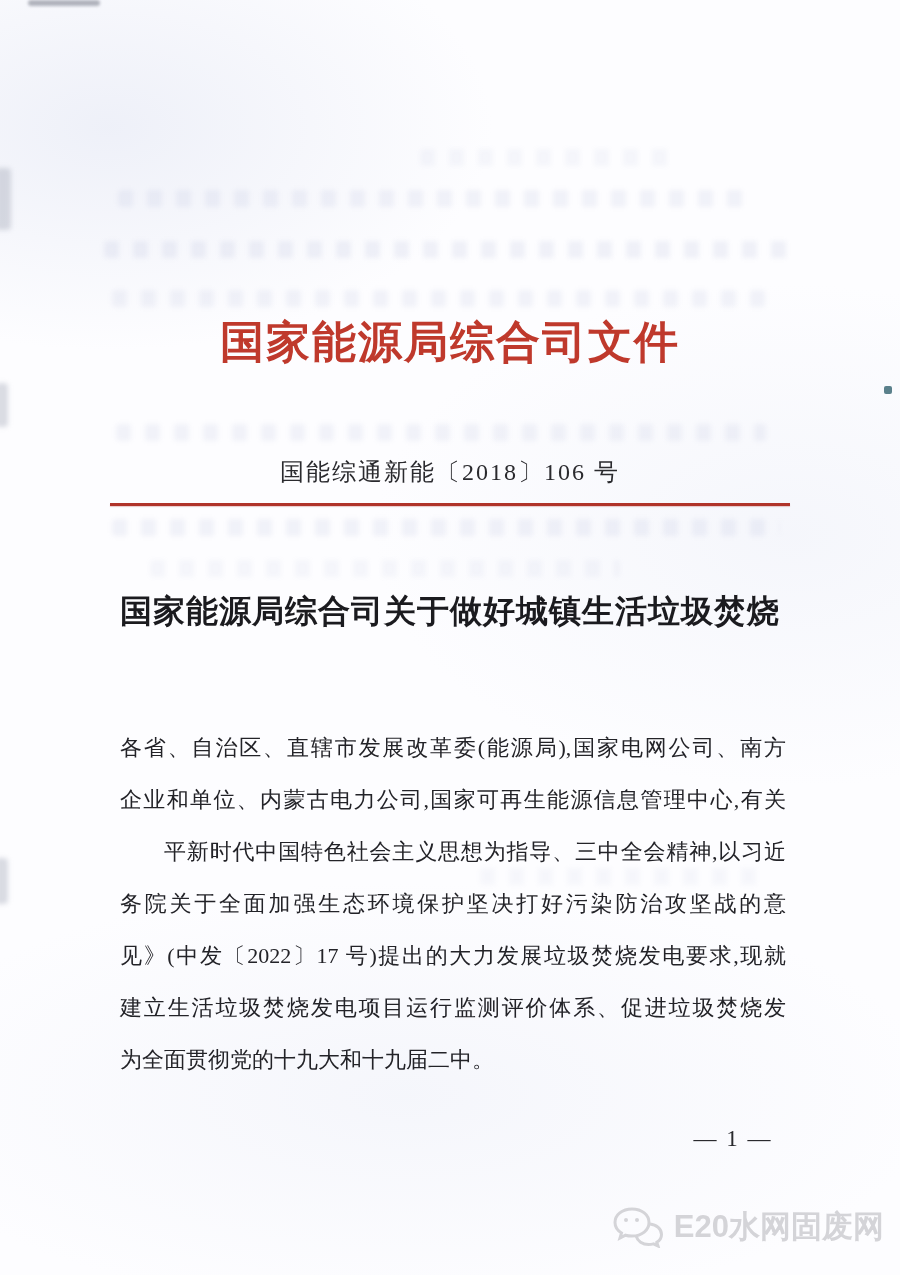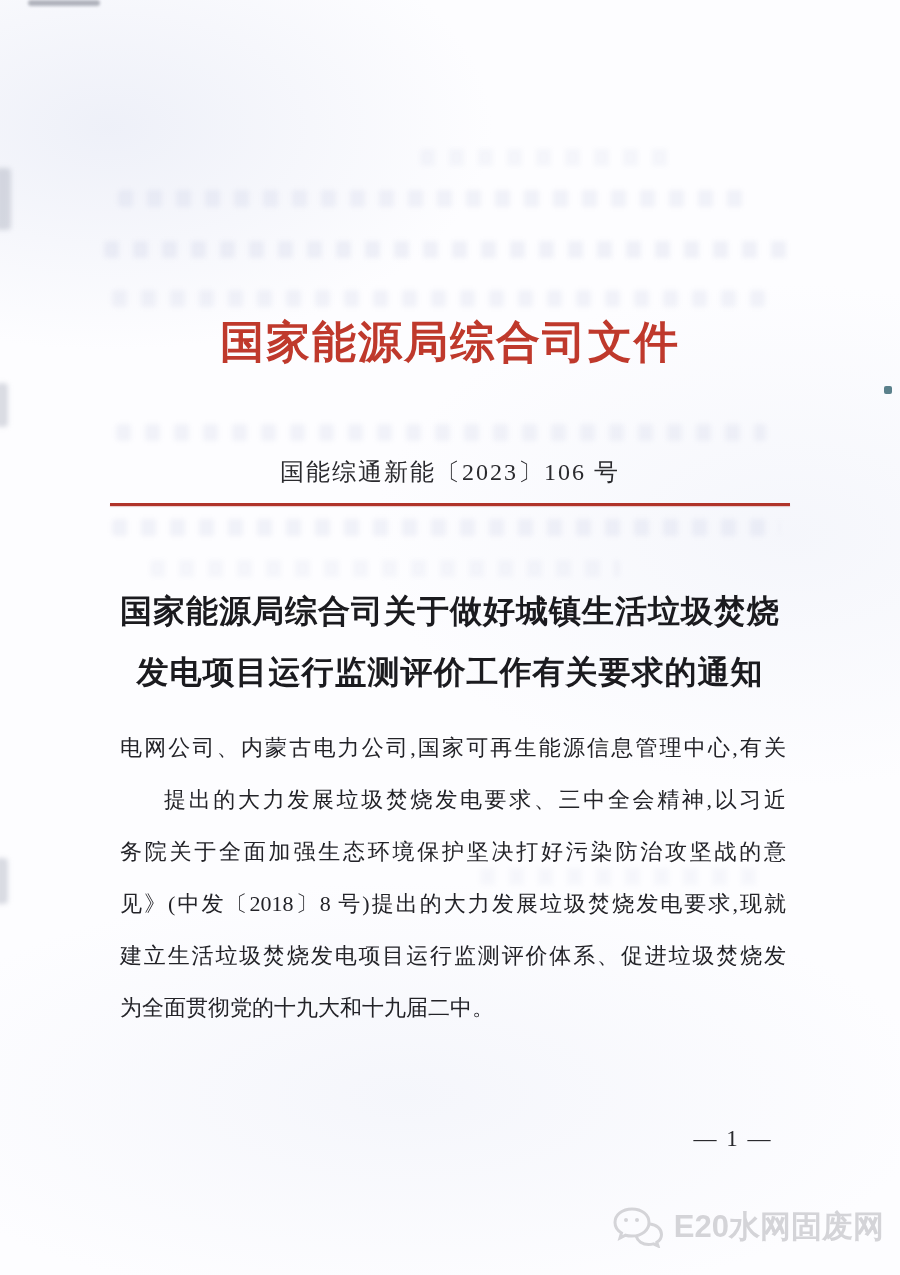"国能综通新能〔2023〕106 号" div.doc-number { text: 2023 -> 2018 }
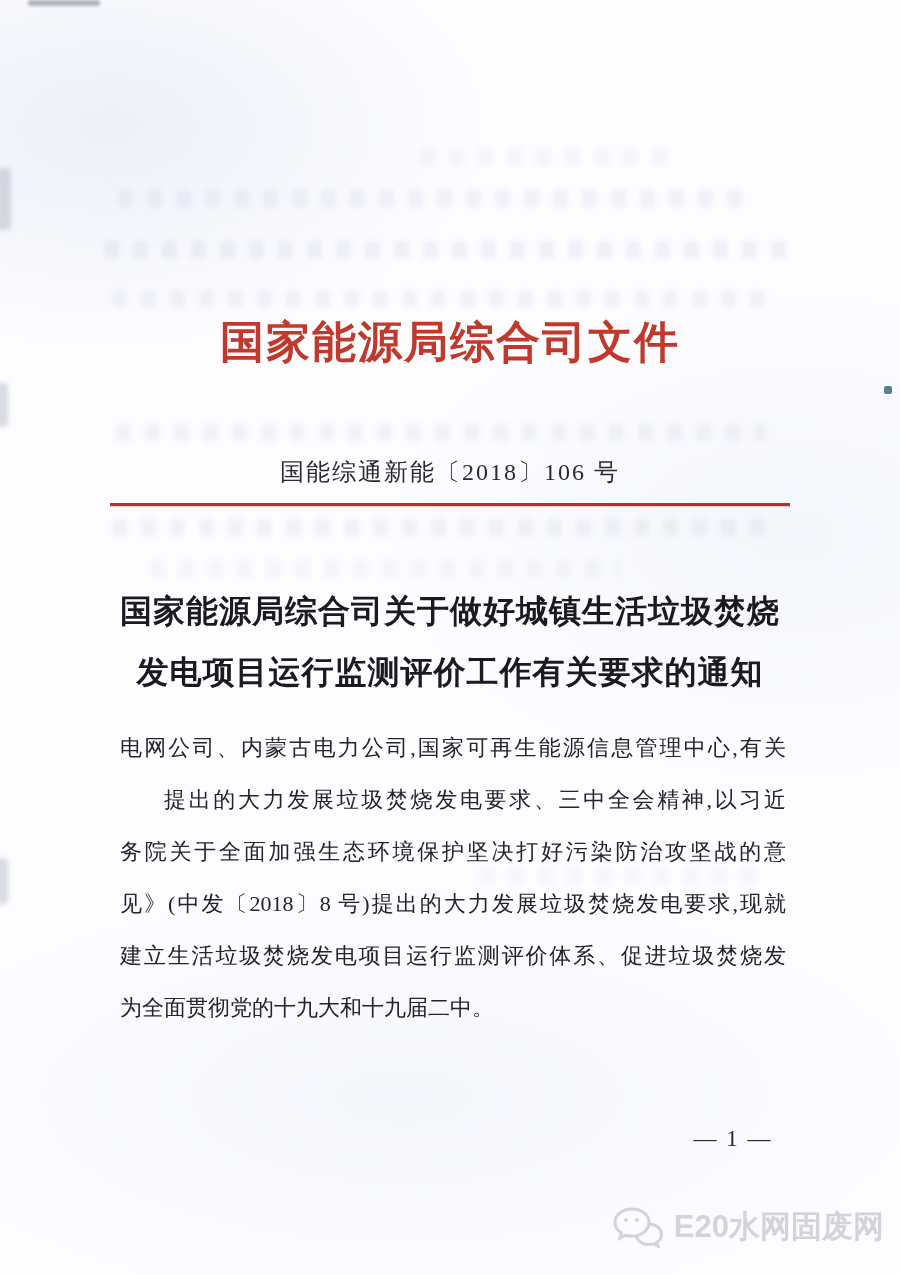"发电项目运行监测评价工作有关要求的通知" div { html: <div>发电项目运行监测评价工作有关要求的通知</div> -> none }
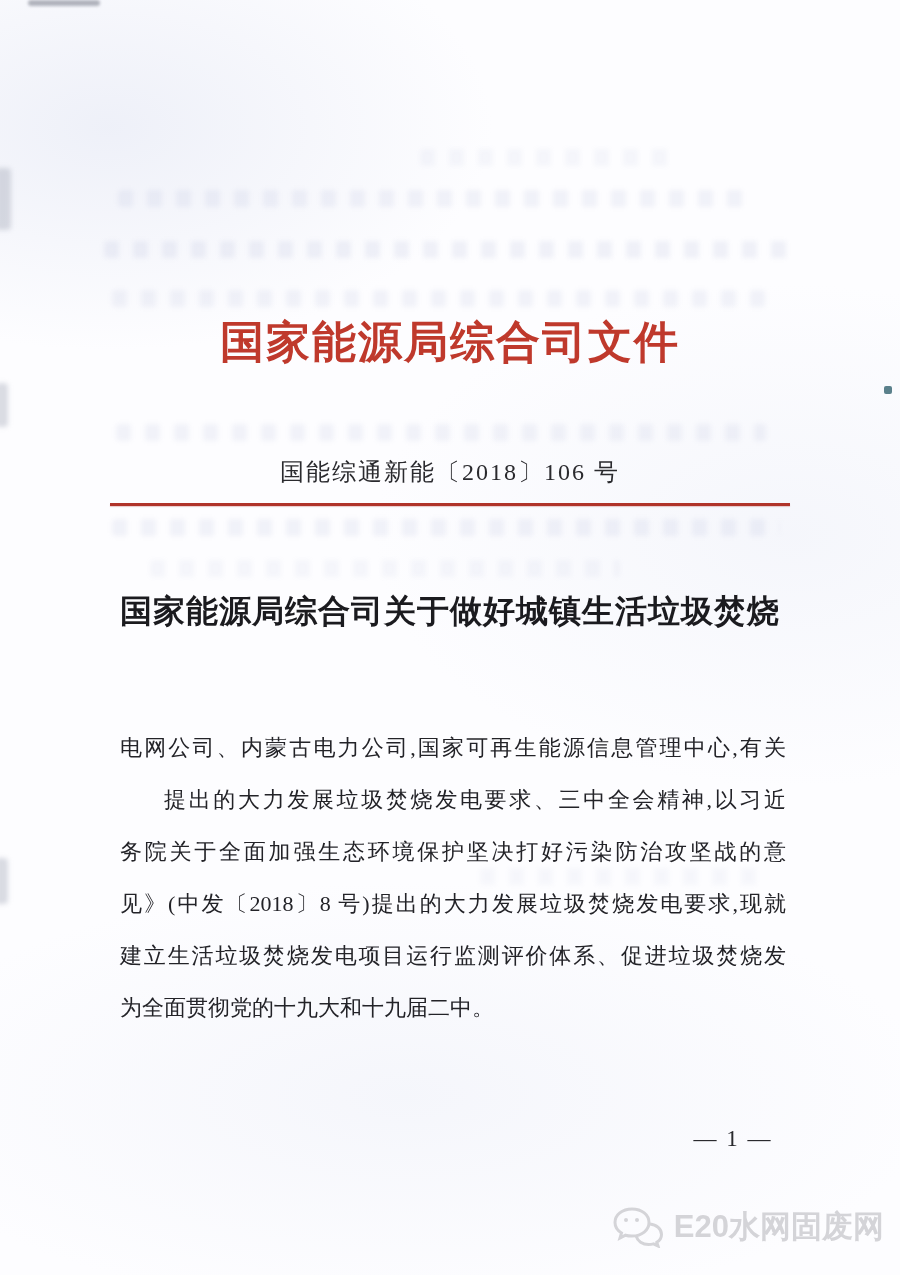"各省、自治区、直辖市发展改革委(能源局),国家电网公司、南方" div.line { html: none -> <div>各省、自治区、直辖市发展改革委(能源局),国家电网公司、南方</div> }
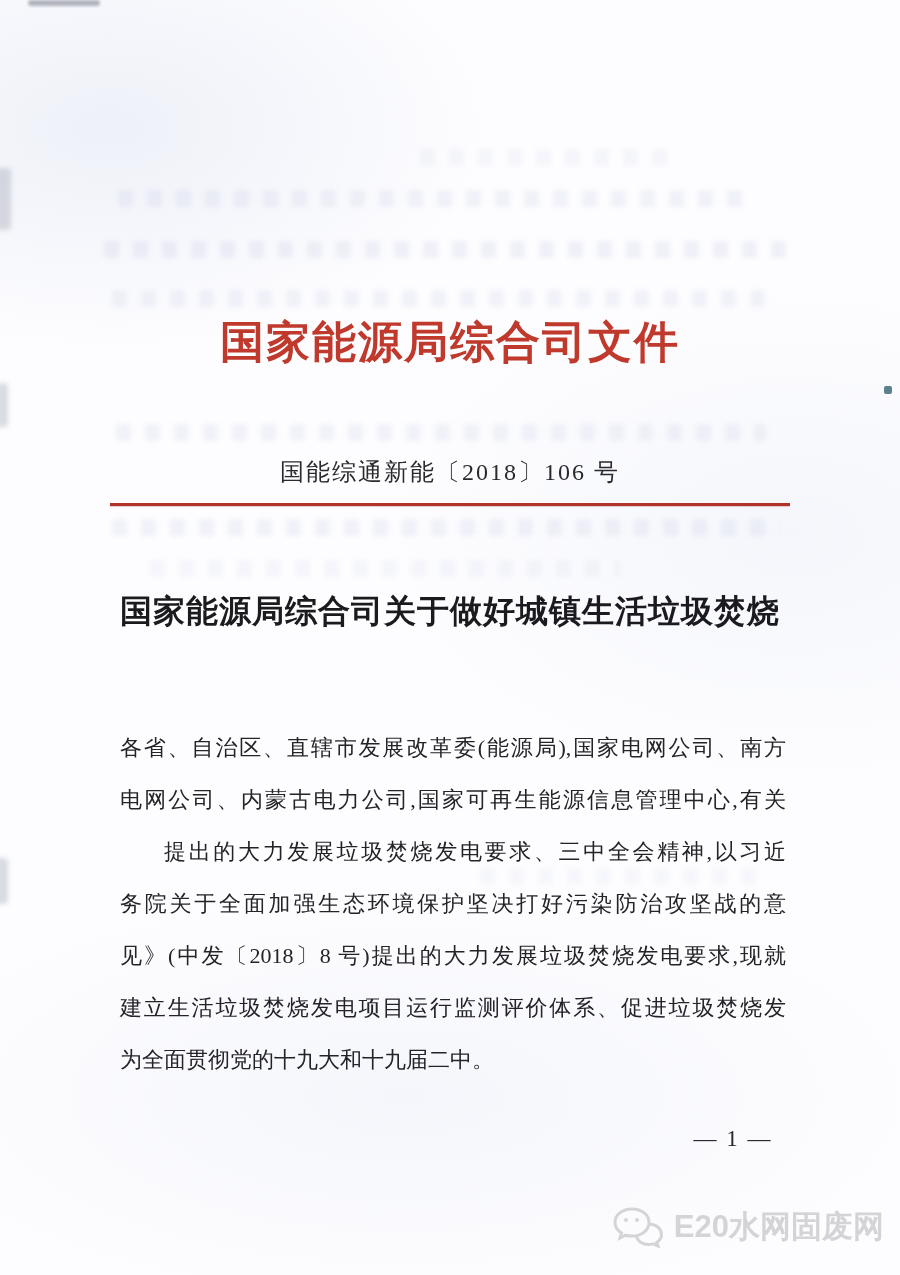"电网公司、内蒙古电力公司,国家可再生能源信息管理中心,有关" div.line { text: 电网公司 -> 企业和单位 }
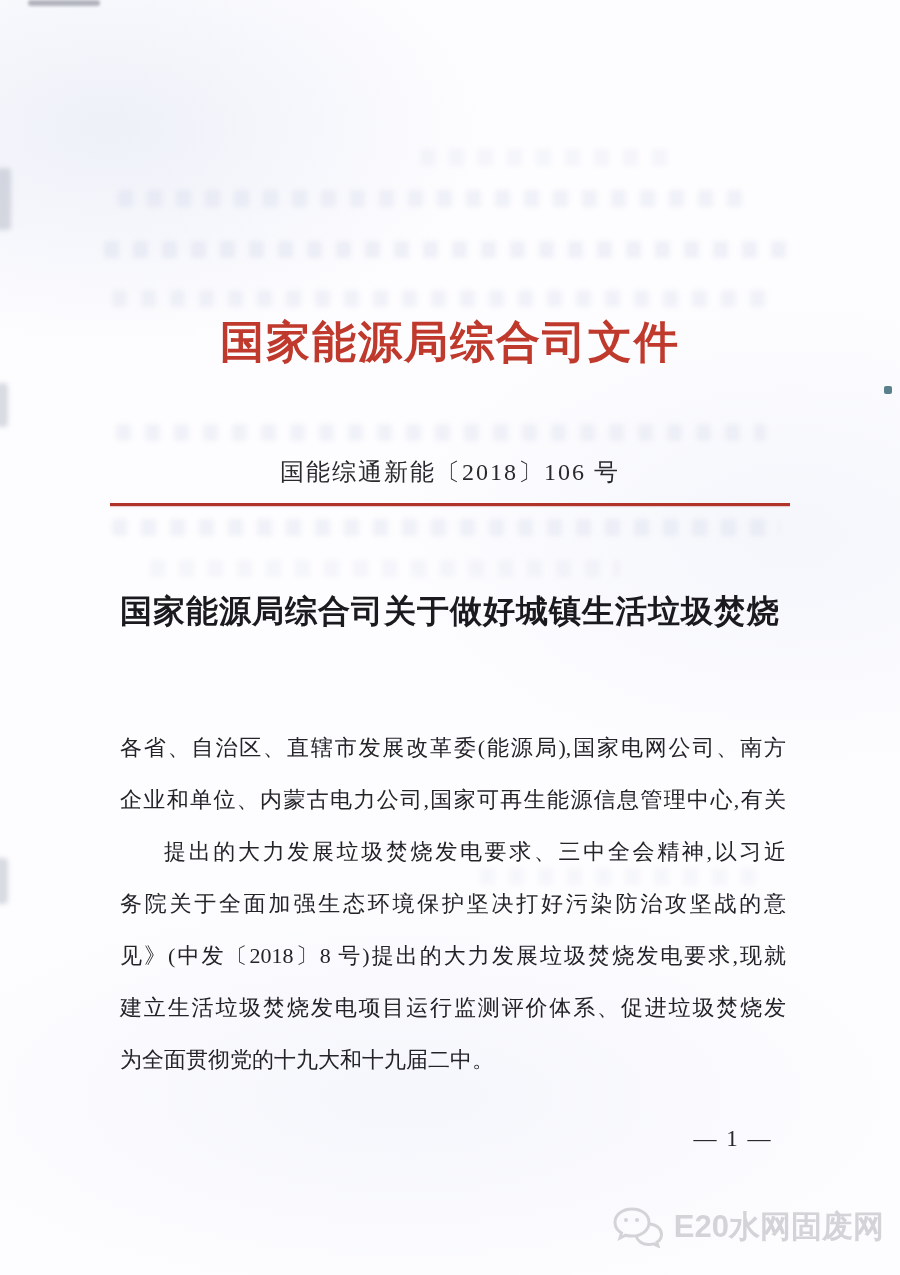"提出的大力发展垃圾焚烧发电要求、三中全会精神,以习近" div.line { text: 提出的大力发展垃圾焚烧发电要求 -> 平新时代中国特色社会主义思想为指导 }
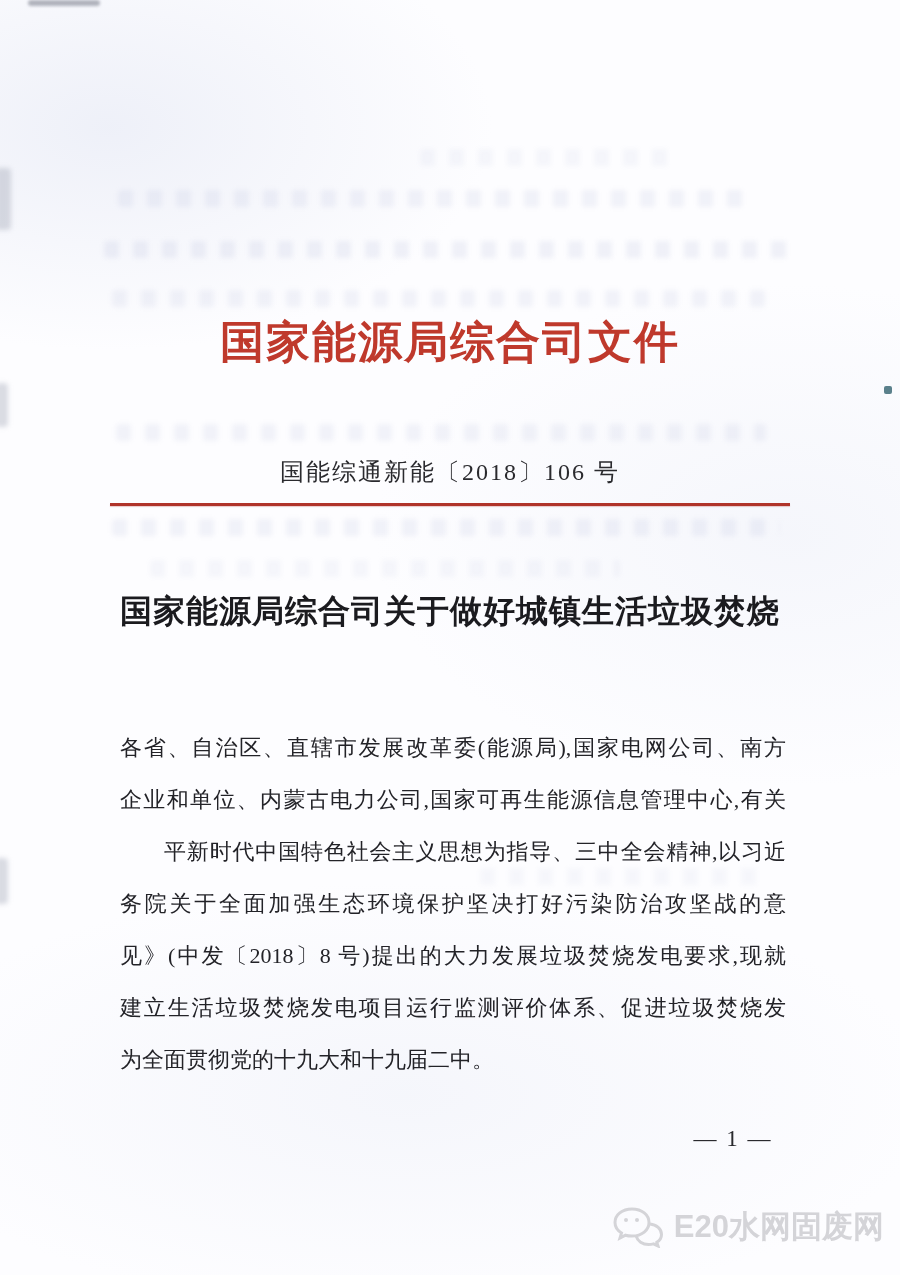"见》(中发〔2018〕8 号)提出的大力发展垃圾焚烧发电要求,现就" div.line { text: 2018〕8 -> 2022〕17 }
